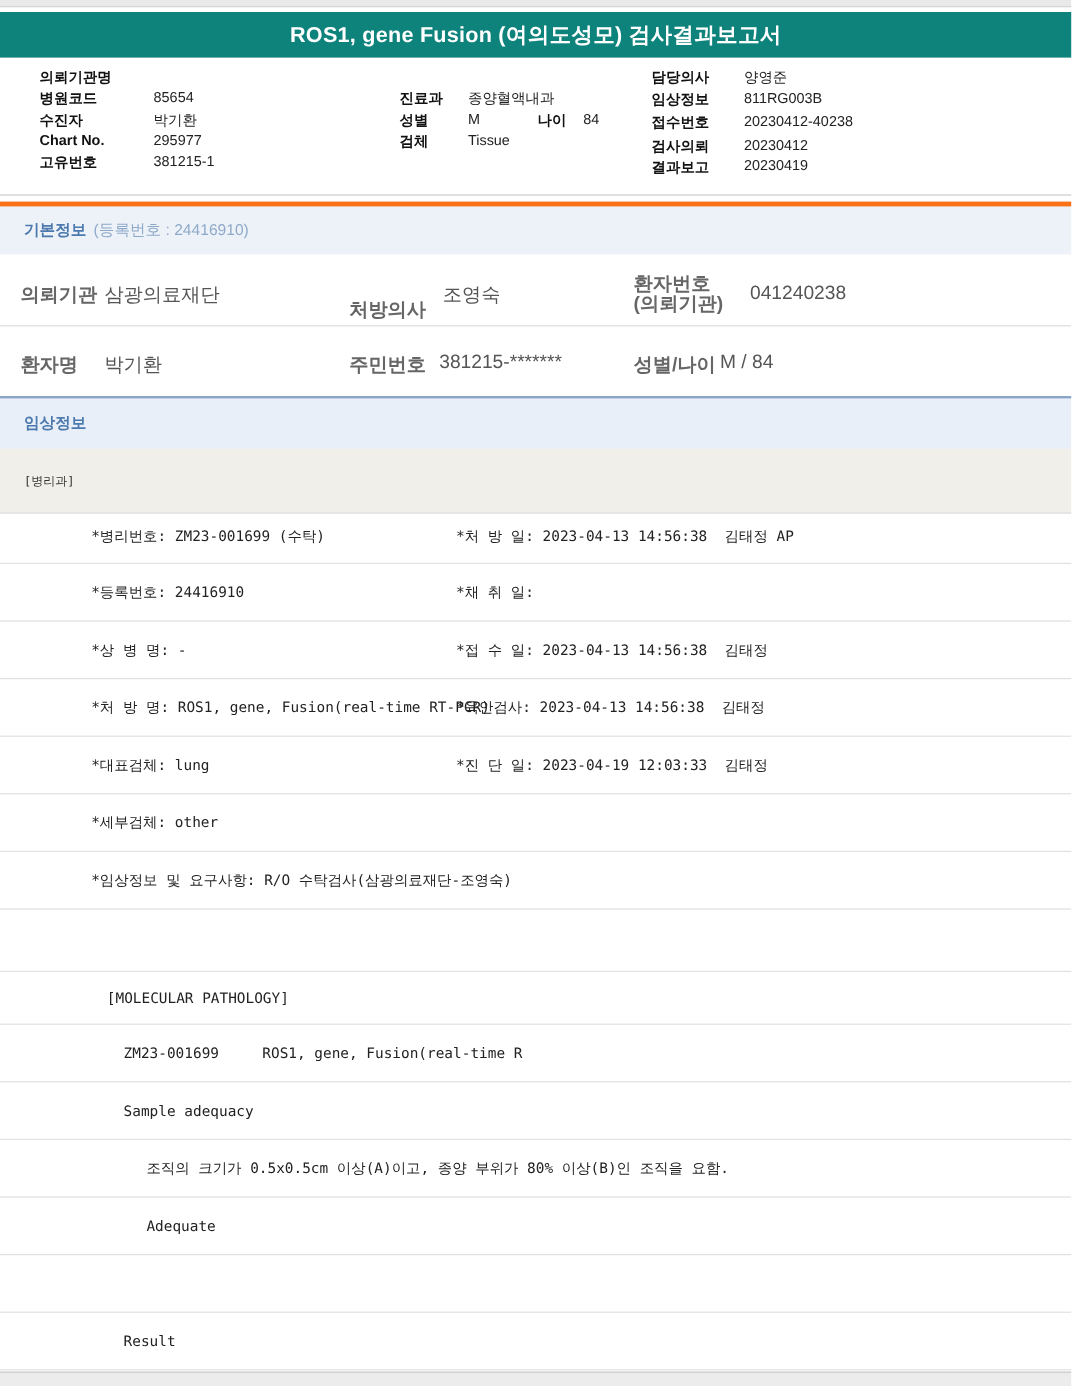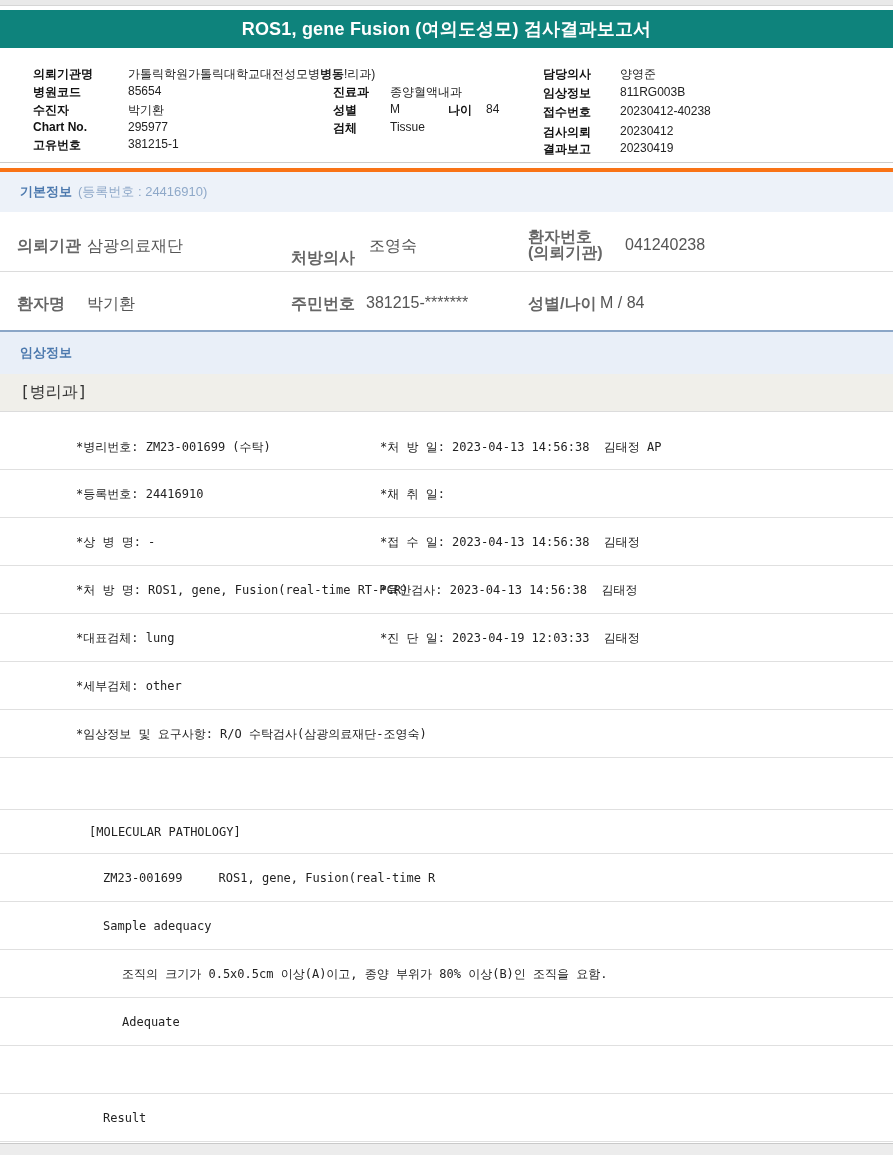"의뢰기관명" .id-block { top: 10px -> 0 }
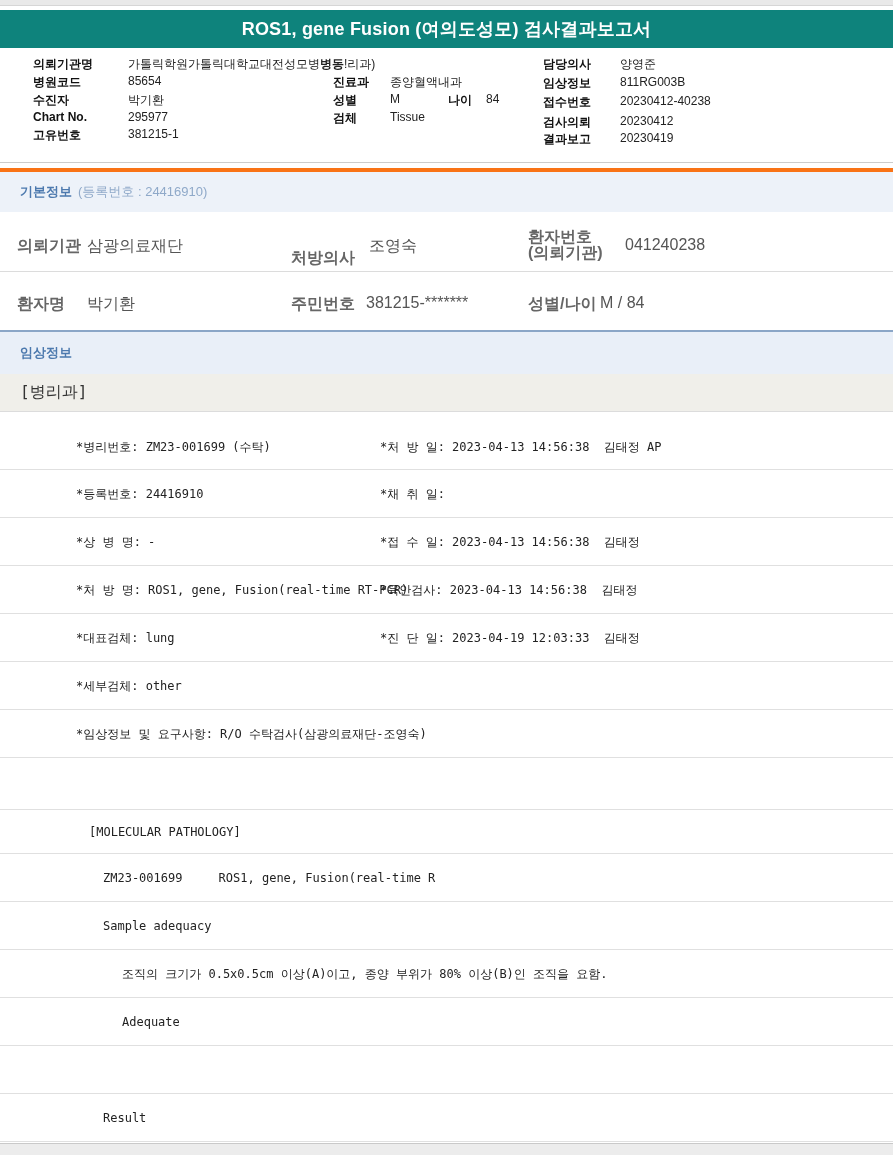"가톨릭학원가톨릭대학교대전성모병병동!리과)" span.id-value { html: <span><span>가톨릭학원가톨릭대학교대전성모병</span><b>병동</b><span>!리과)</span></span> -> none }
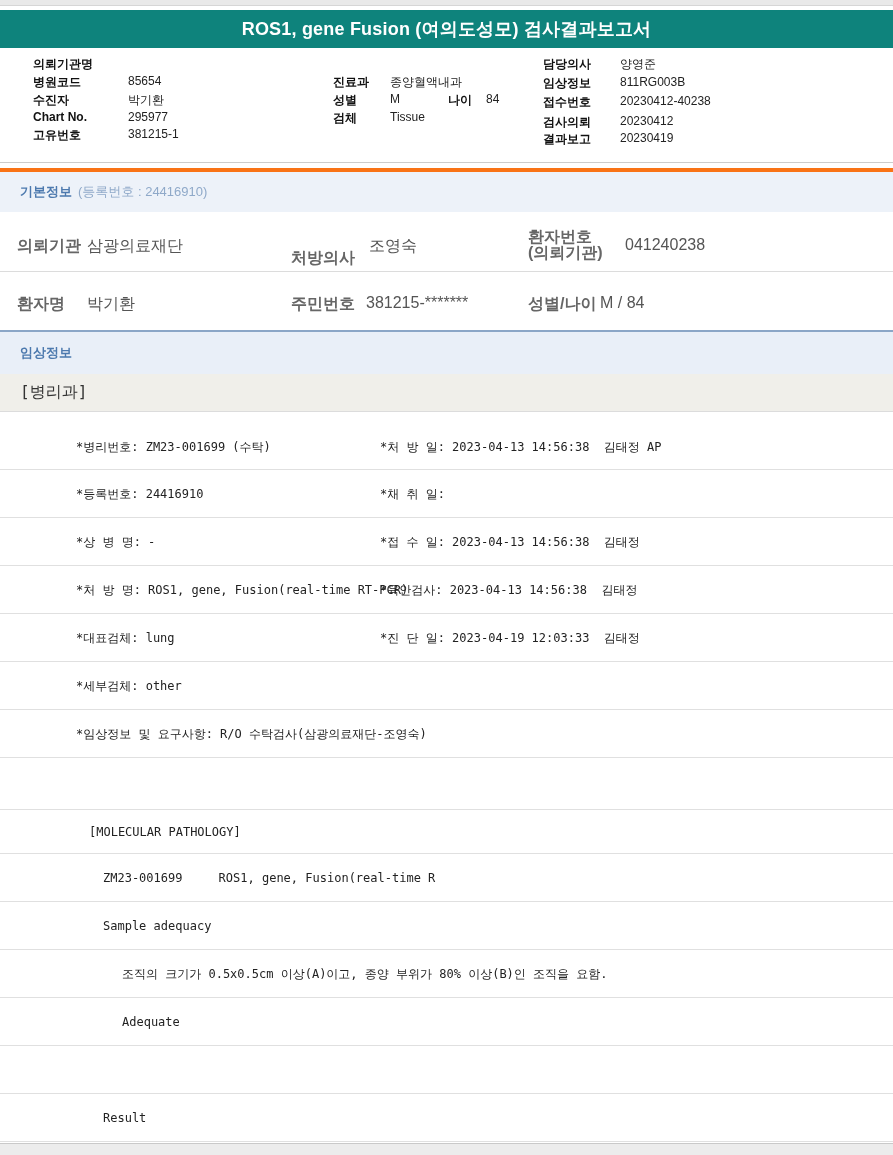"[병리과]" .dept-row { font-size: 16px -> 10px; height: 38px -> 54px }
